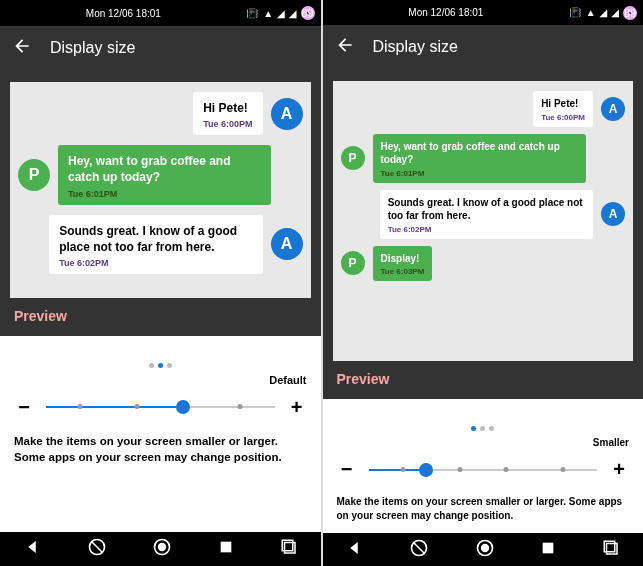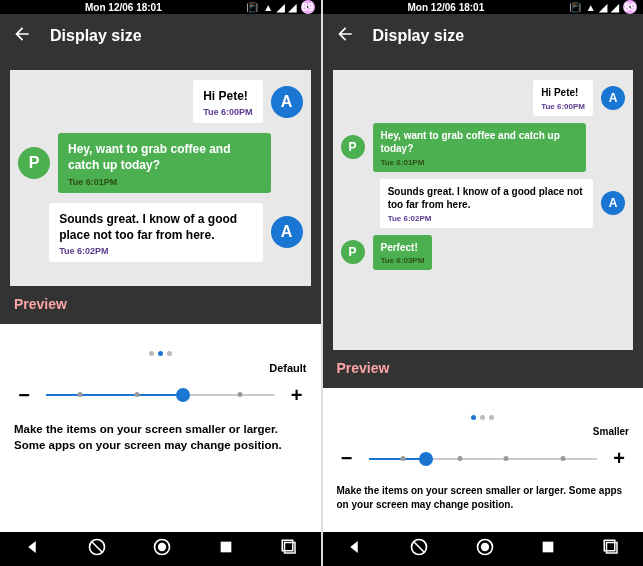"Mon 12/06 18:01" .statusbar { font-weight: bold -> normal; height: 14px -> 26px }
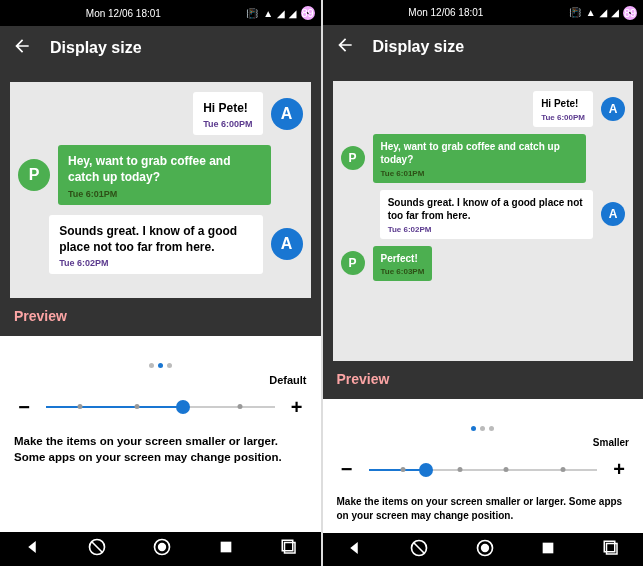"Display size" .appbar .title { font-weight: bold -> normal }
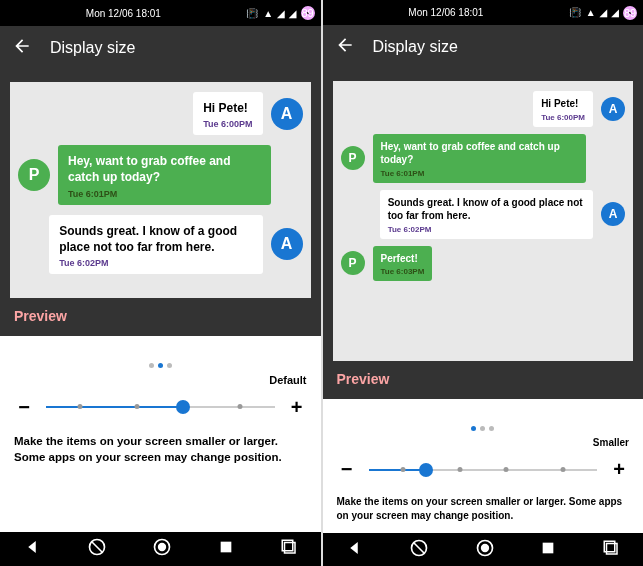"Perfect!" div.txt { text: Perfect -> Display }
